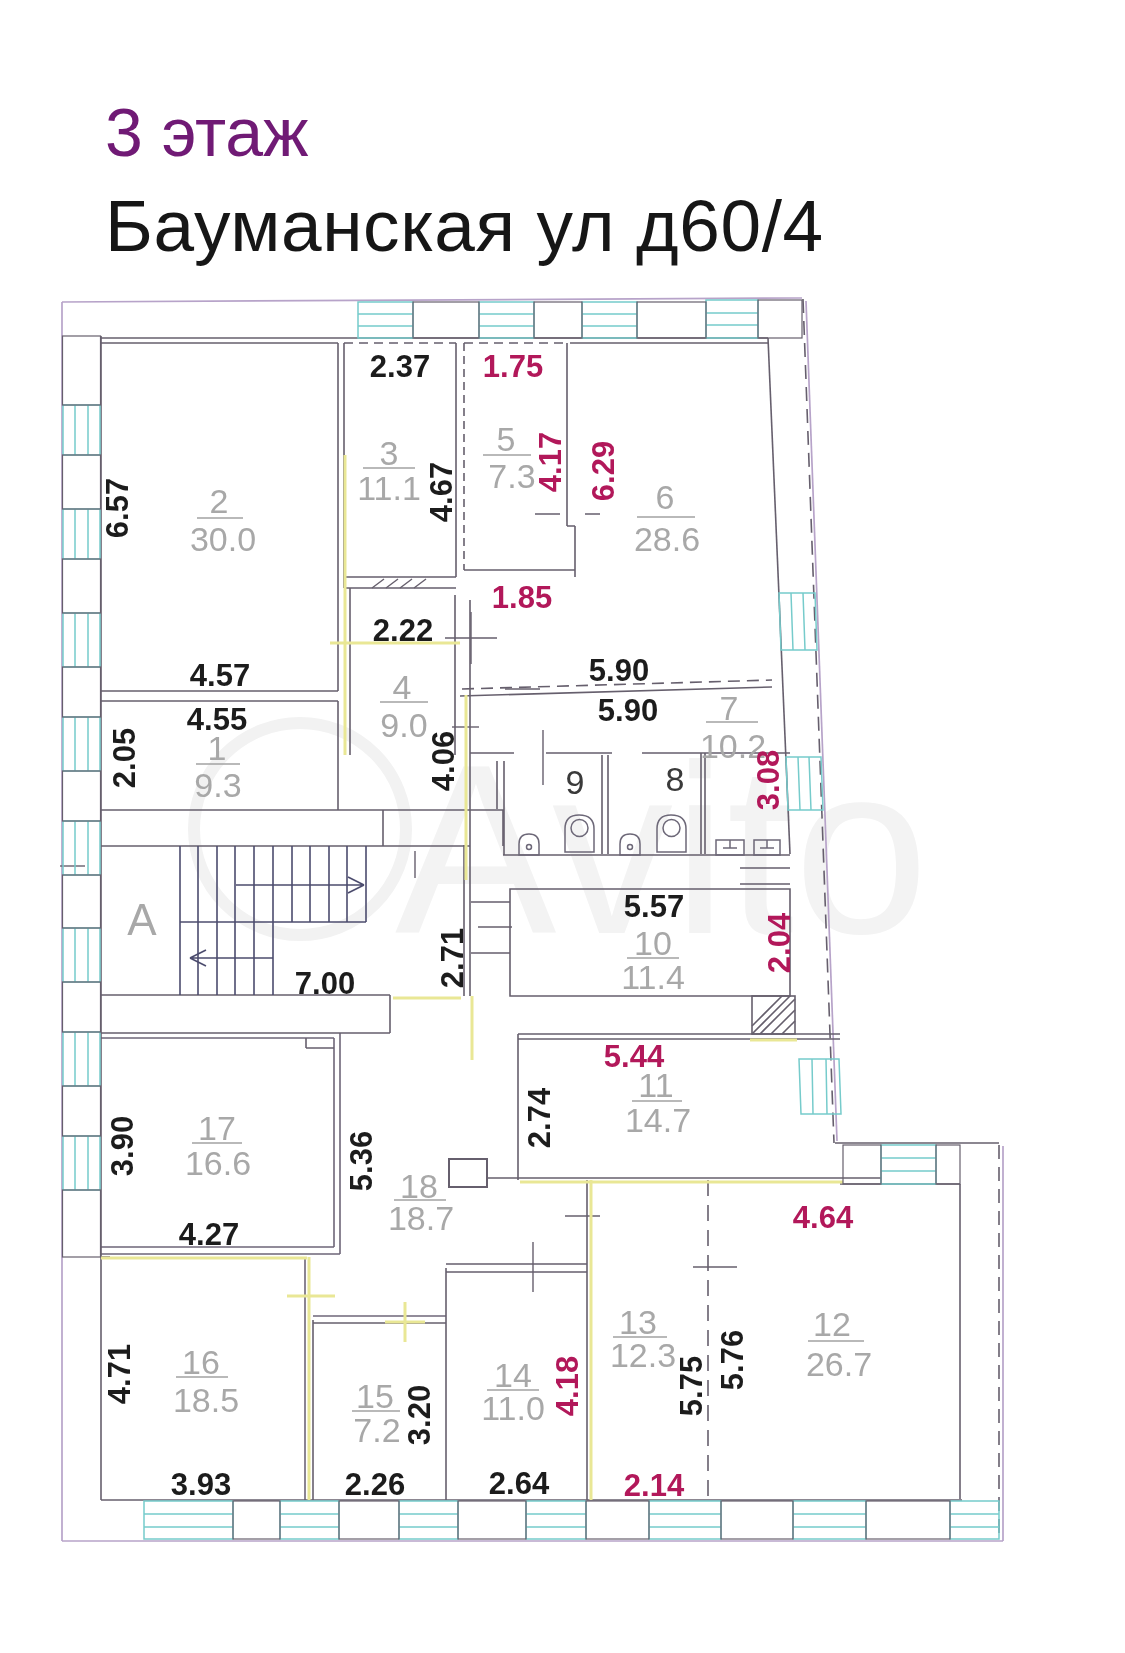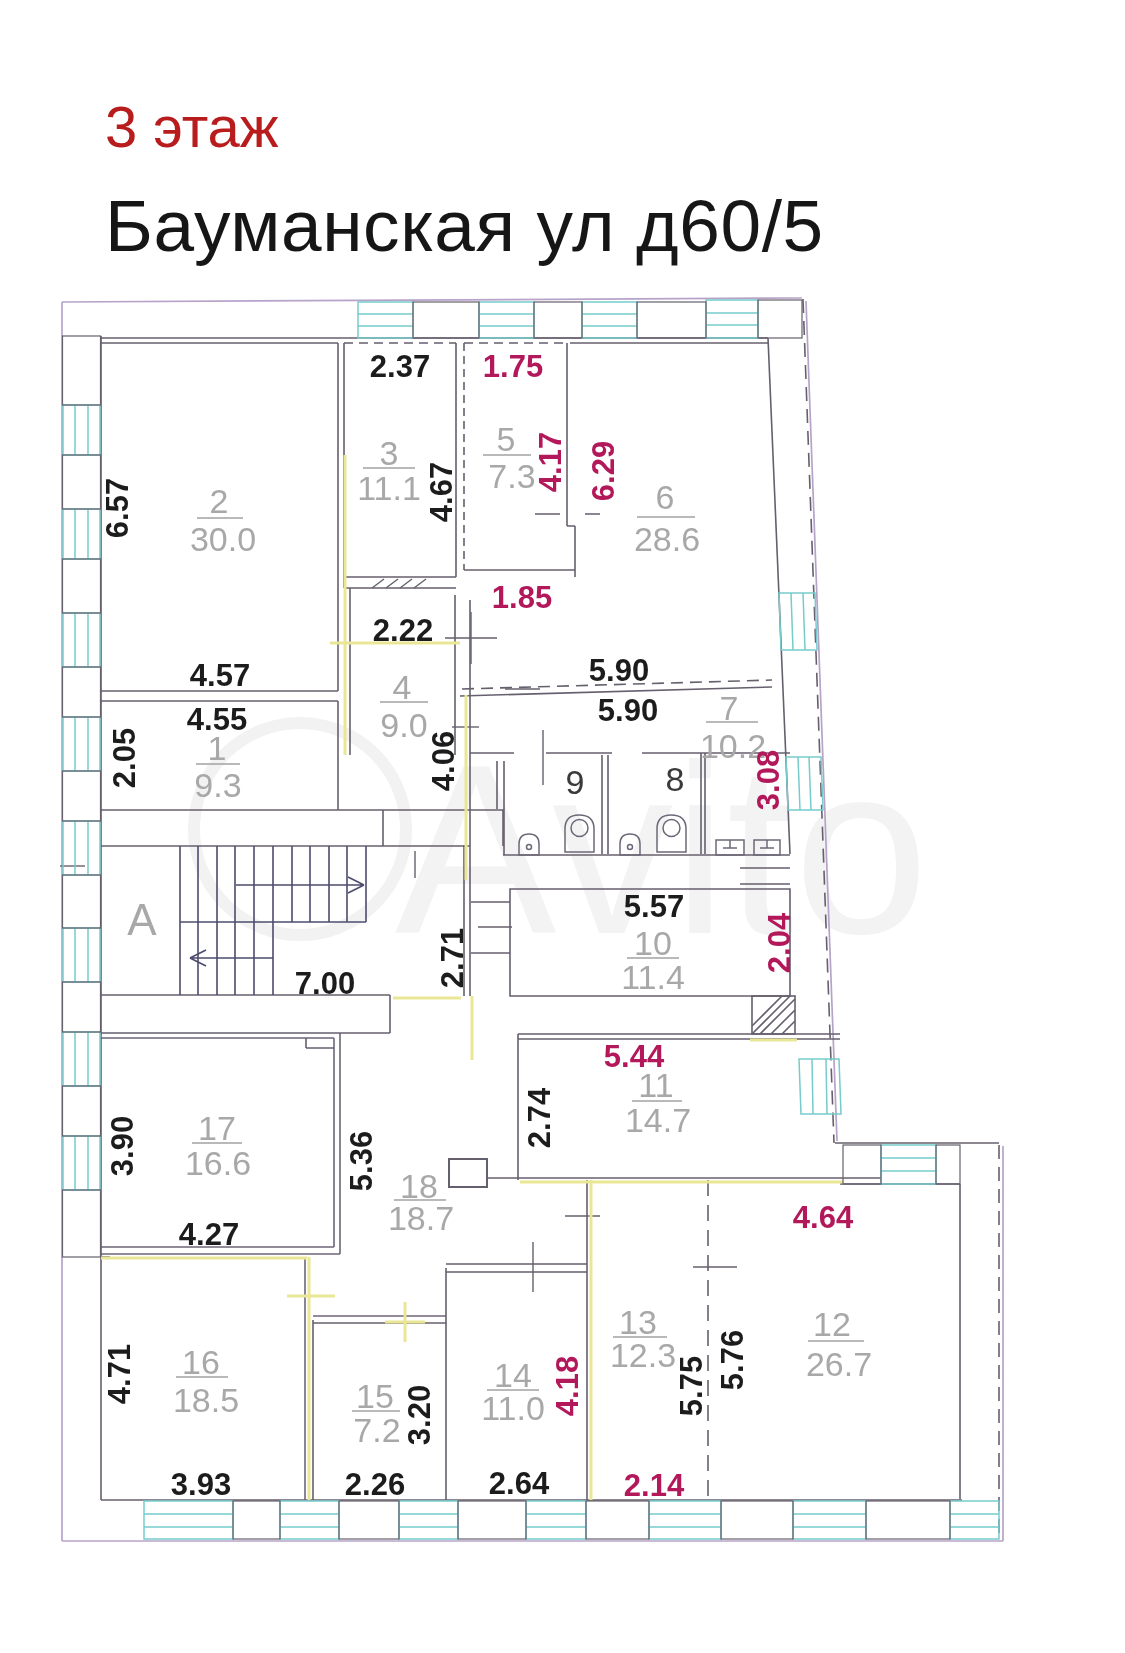"3 этаж" .t1 { color: #b91c1c -> #701a75; font-size: 58px -> 68px }
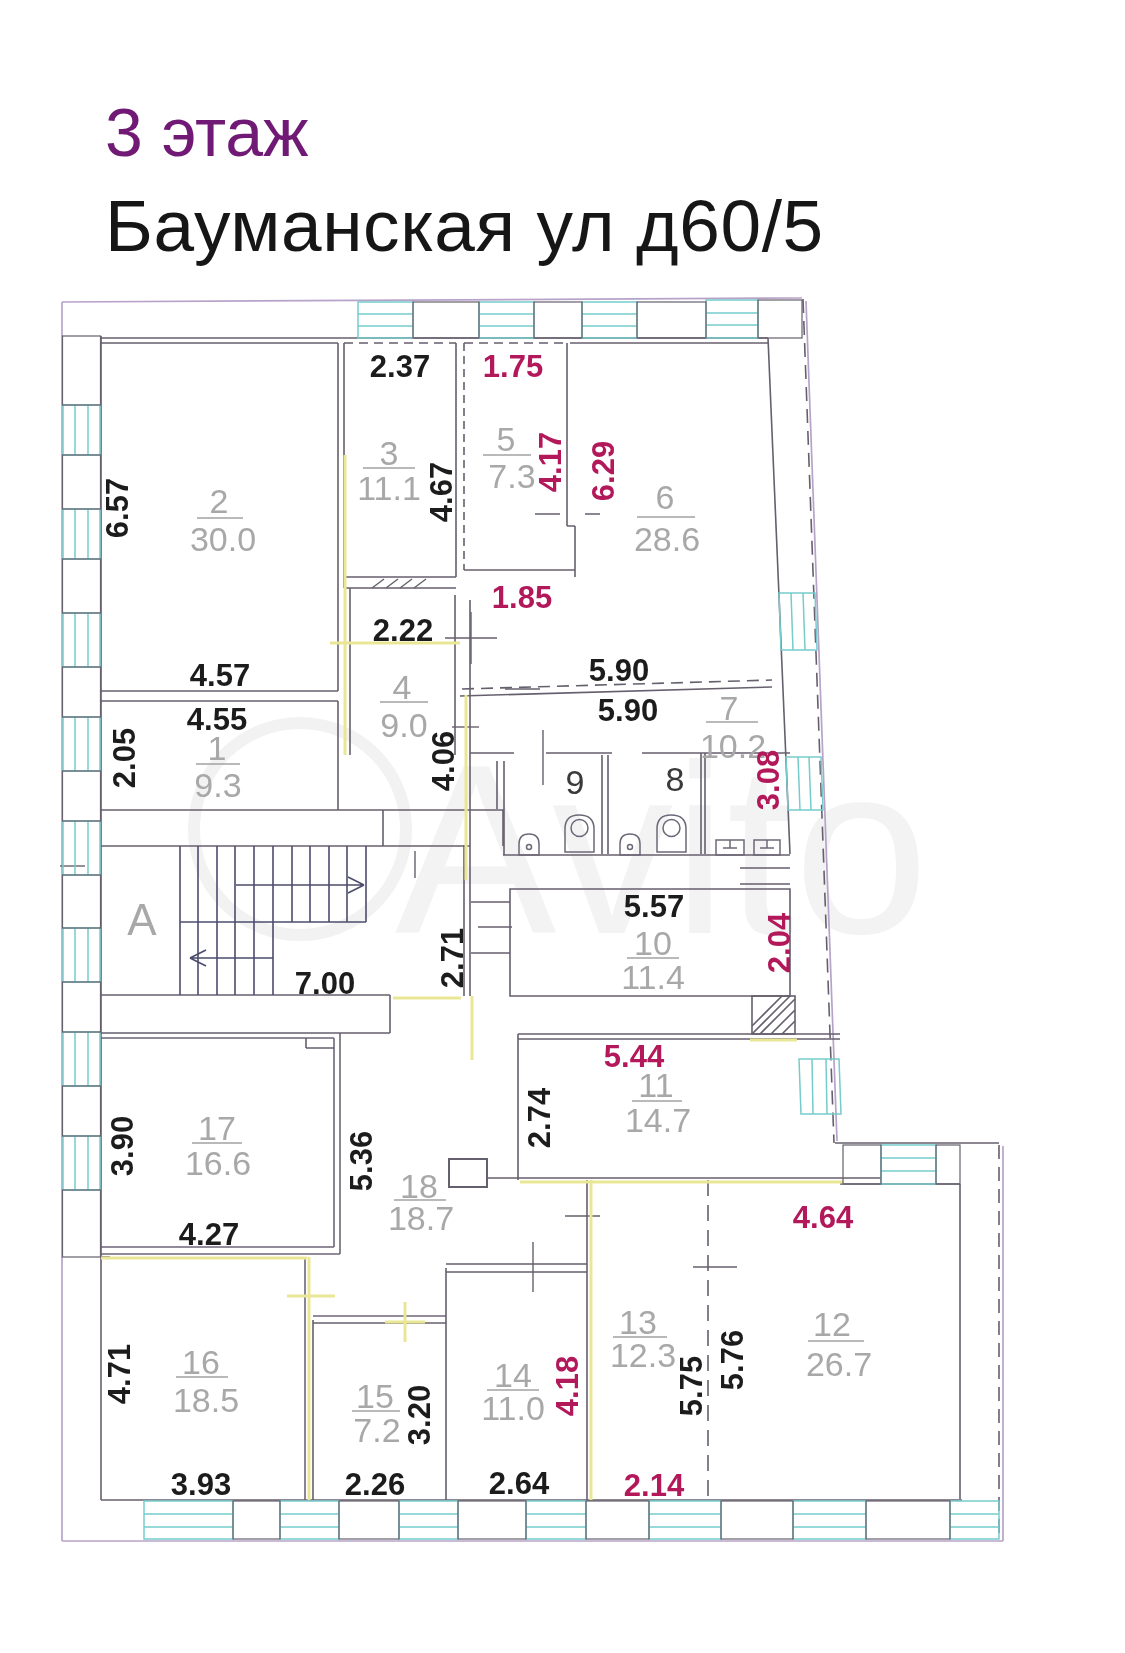"Бауманская ул д60/5" div.t2 { text: д60/5 -> д60/4 }
